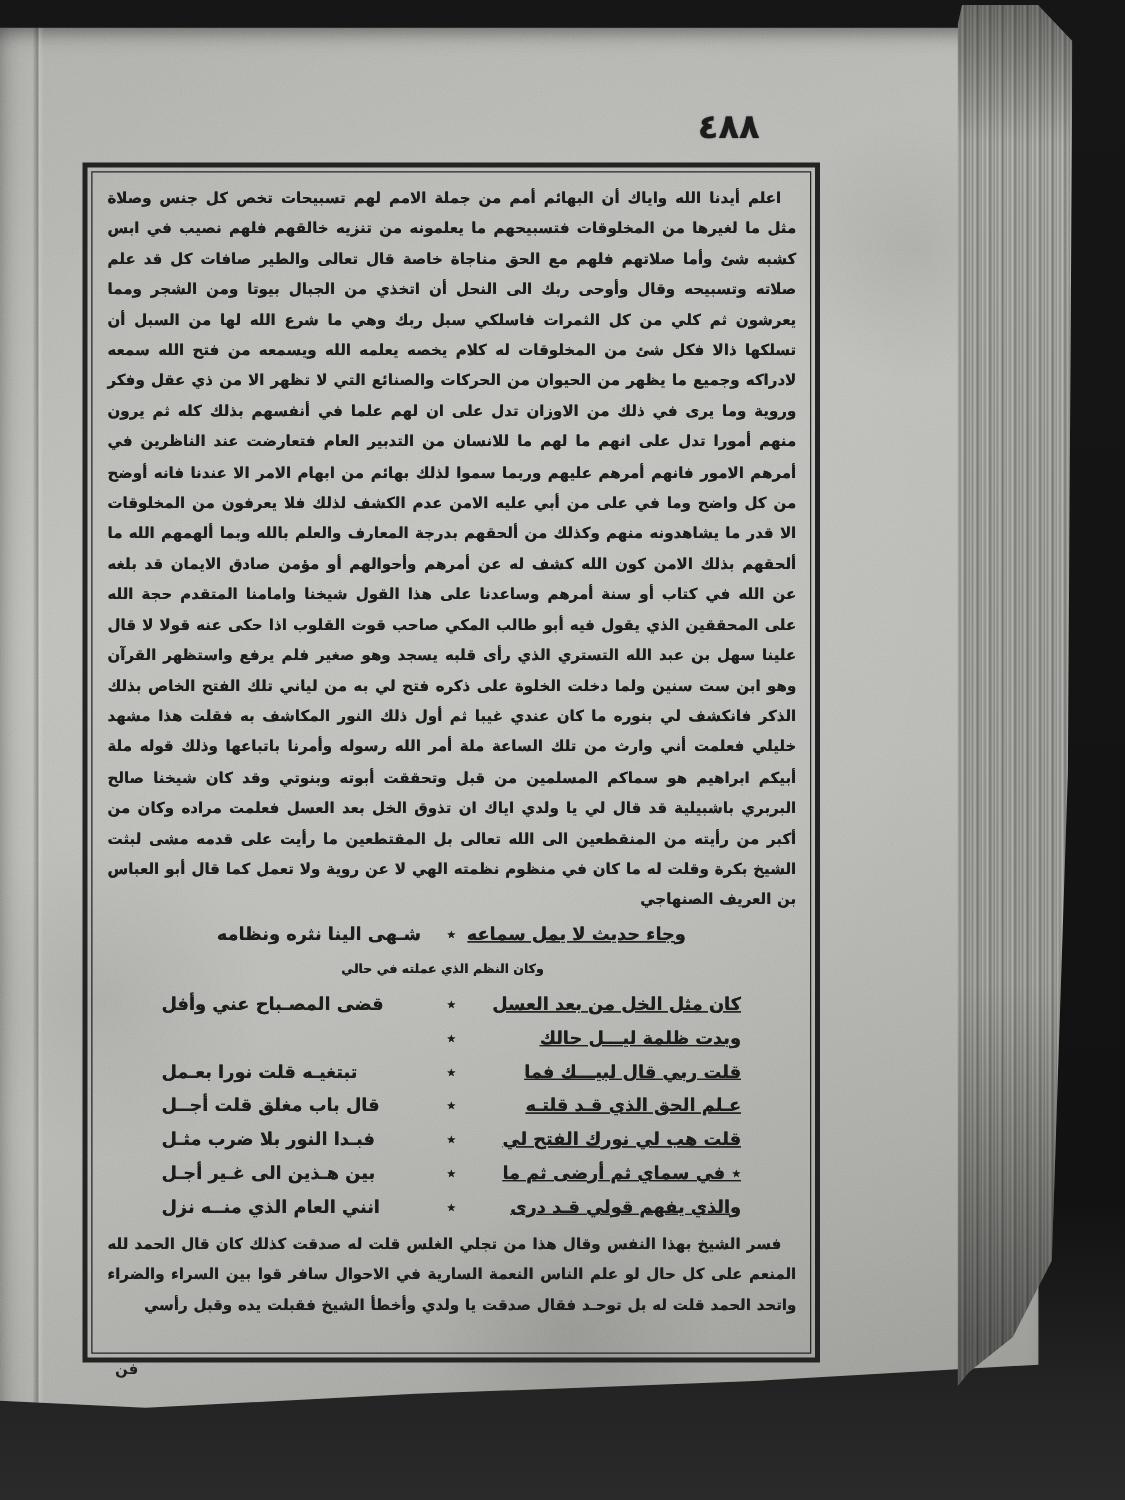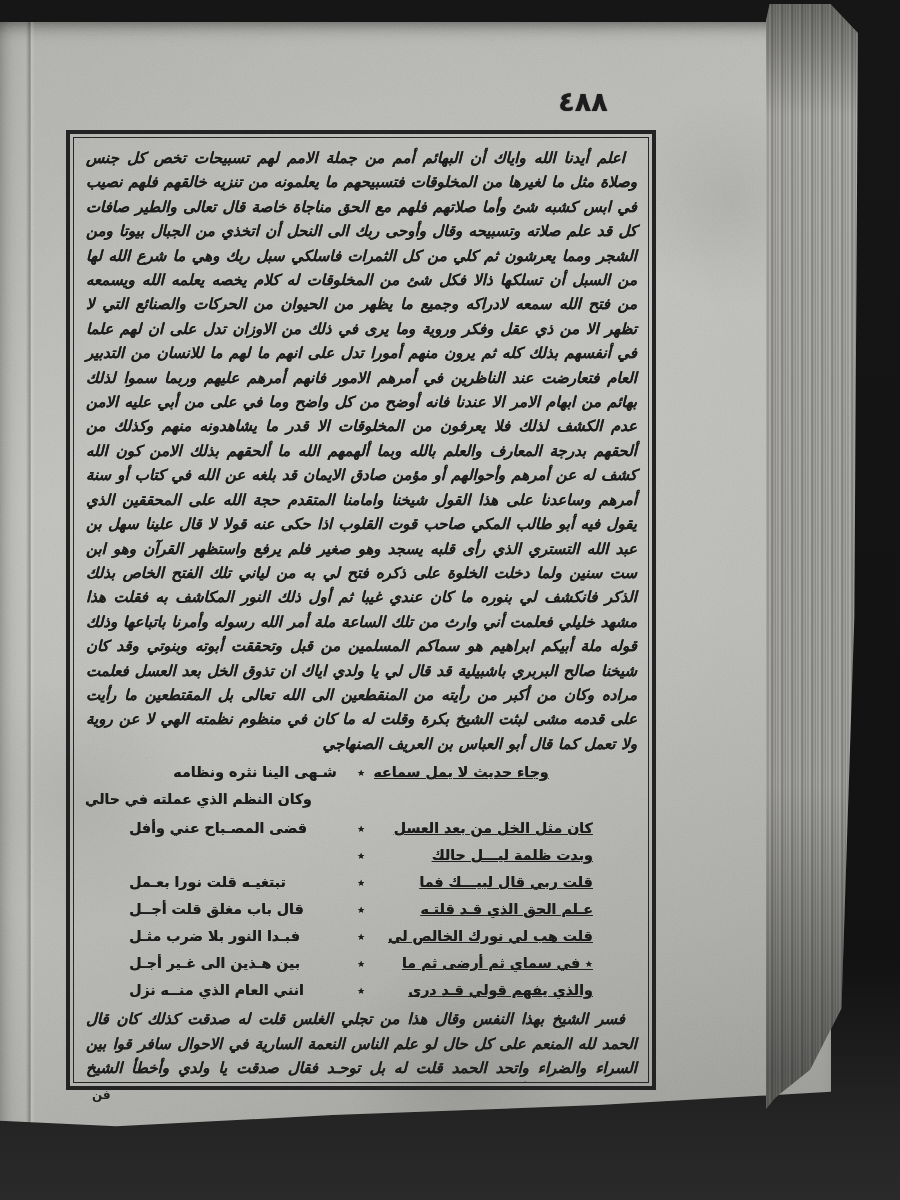"اعلم أيدنا الله واياك أن" .prose { font-size: 15px -> 12px; font-style: italic -> none }
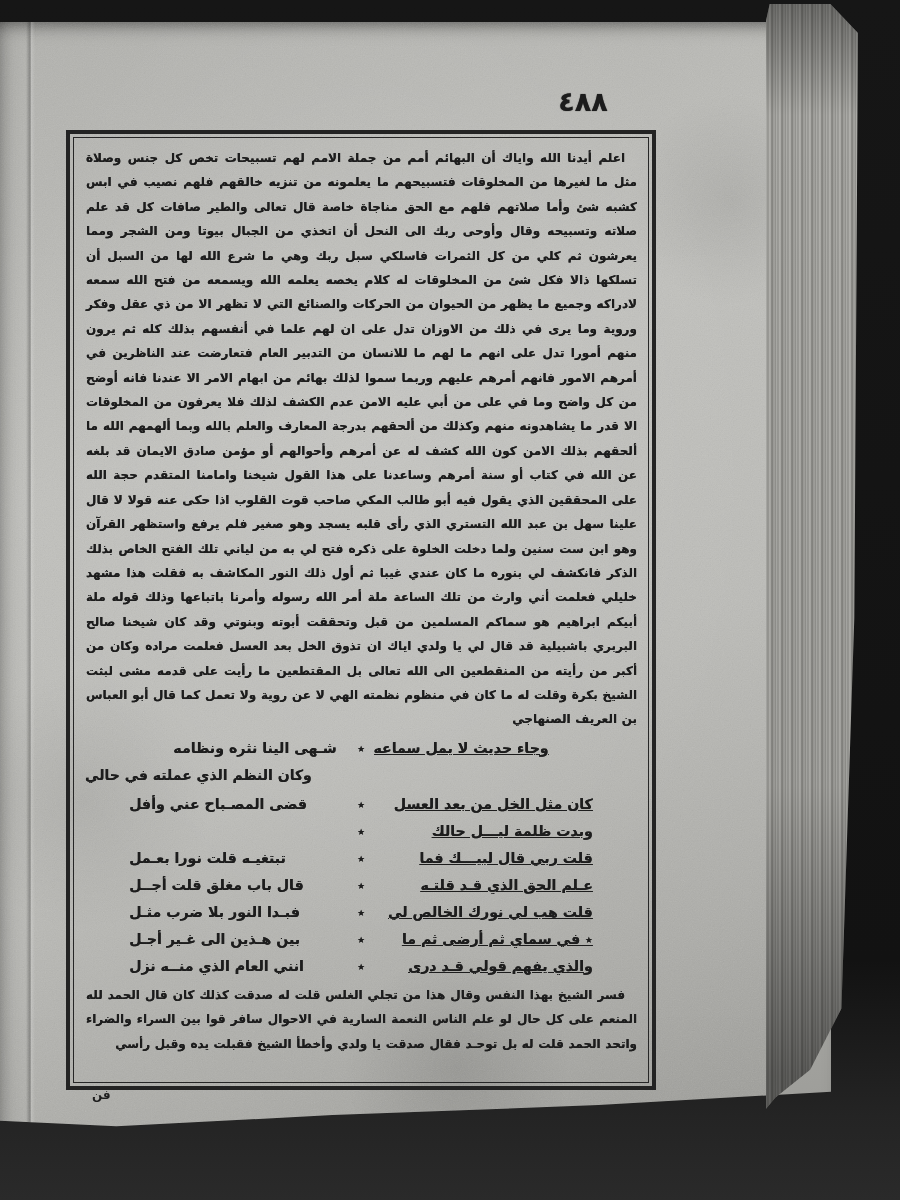"وكان النظم الذي عملته في" .sectline { font-size: 14px -> 10px; text-align: left -> center }
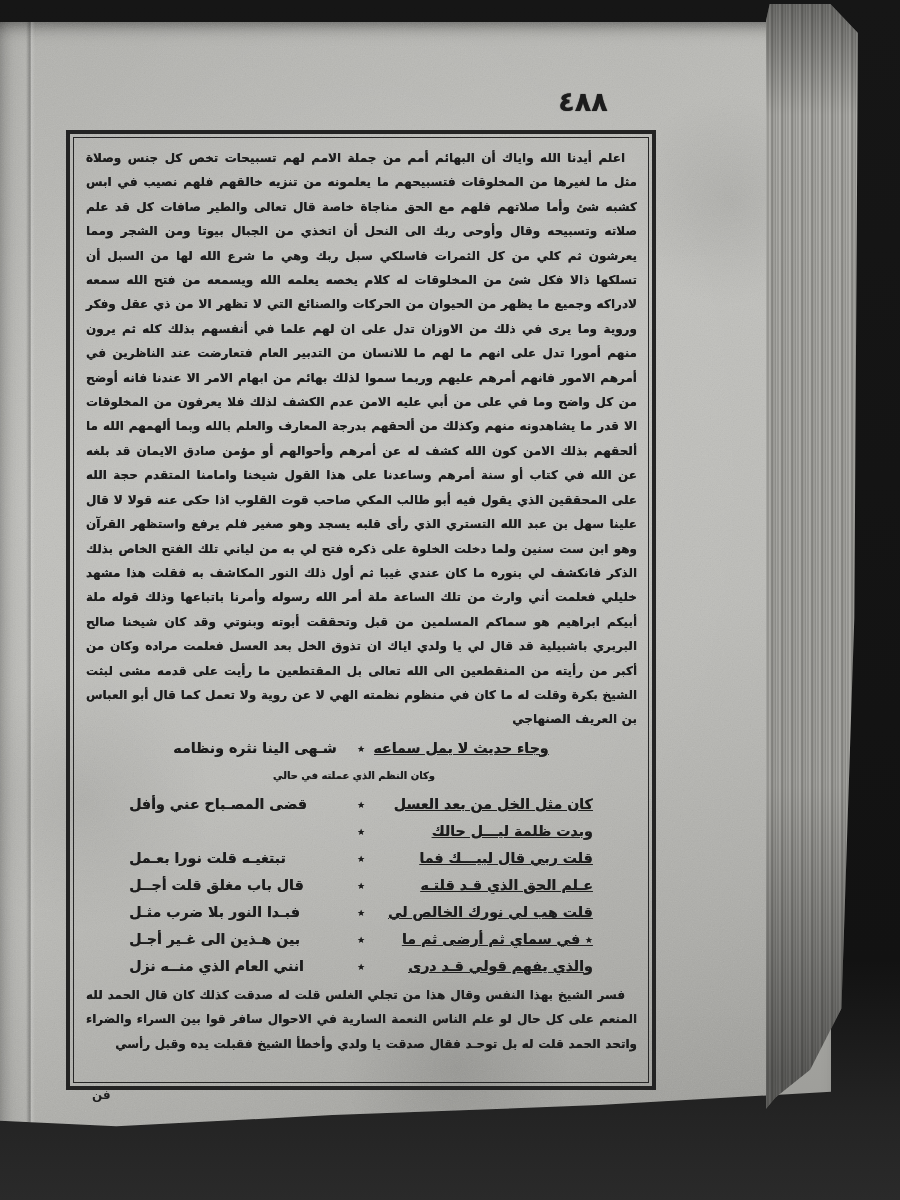"قلت هب لي نورك الخالص" span.h1 { text: الخالص -> الفتح }
